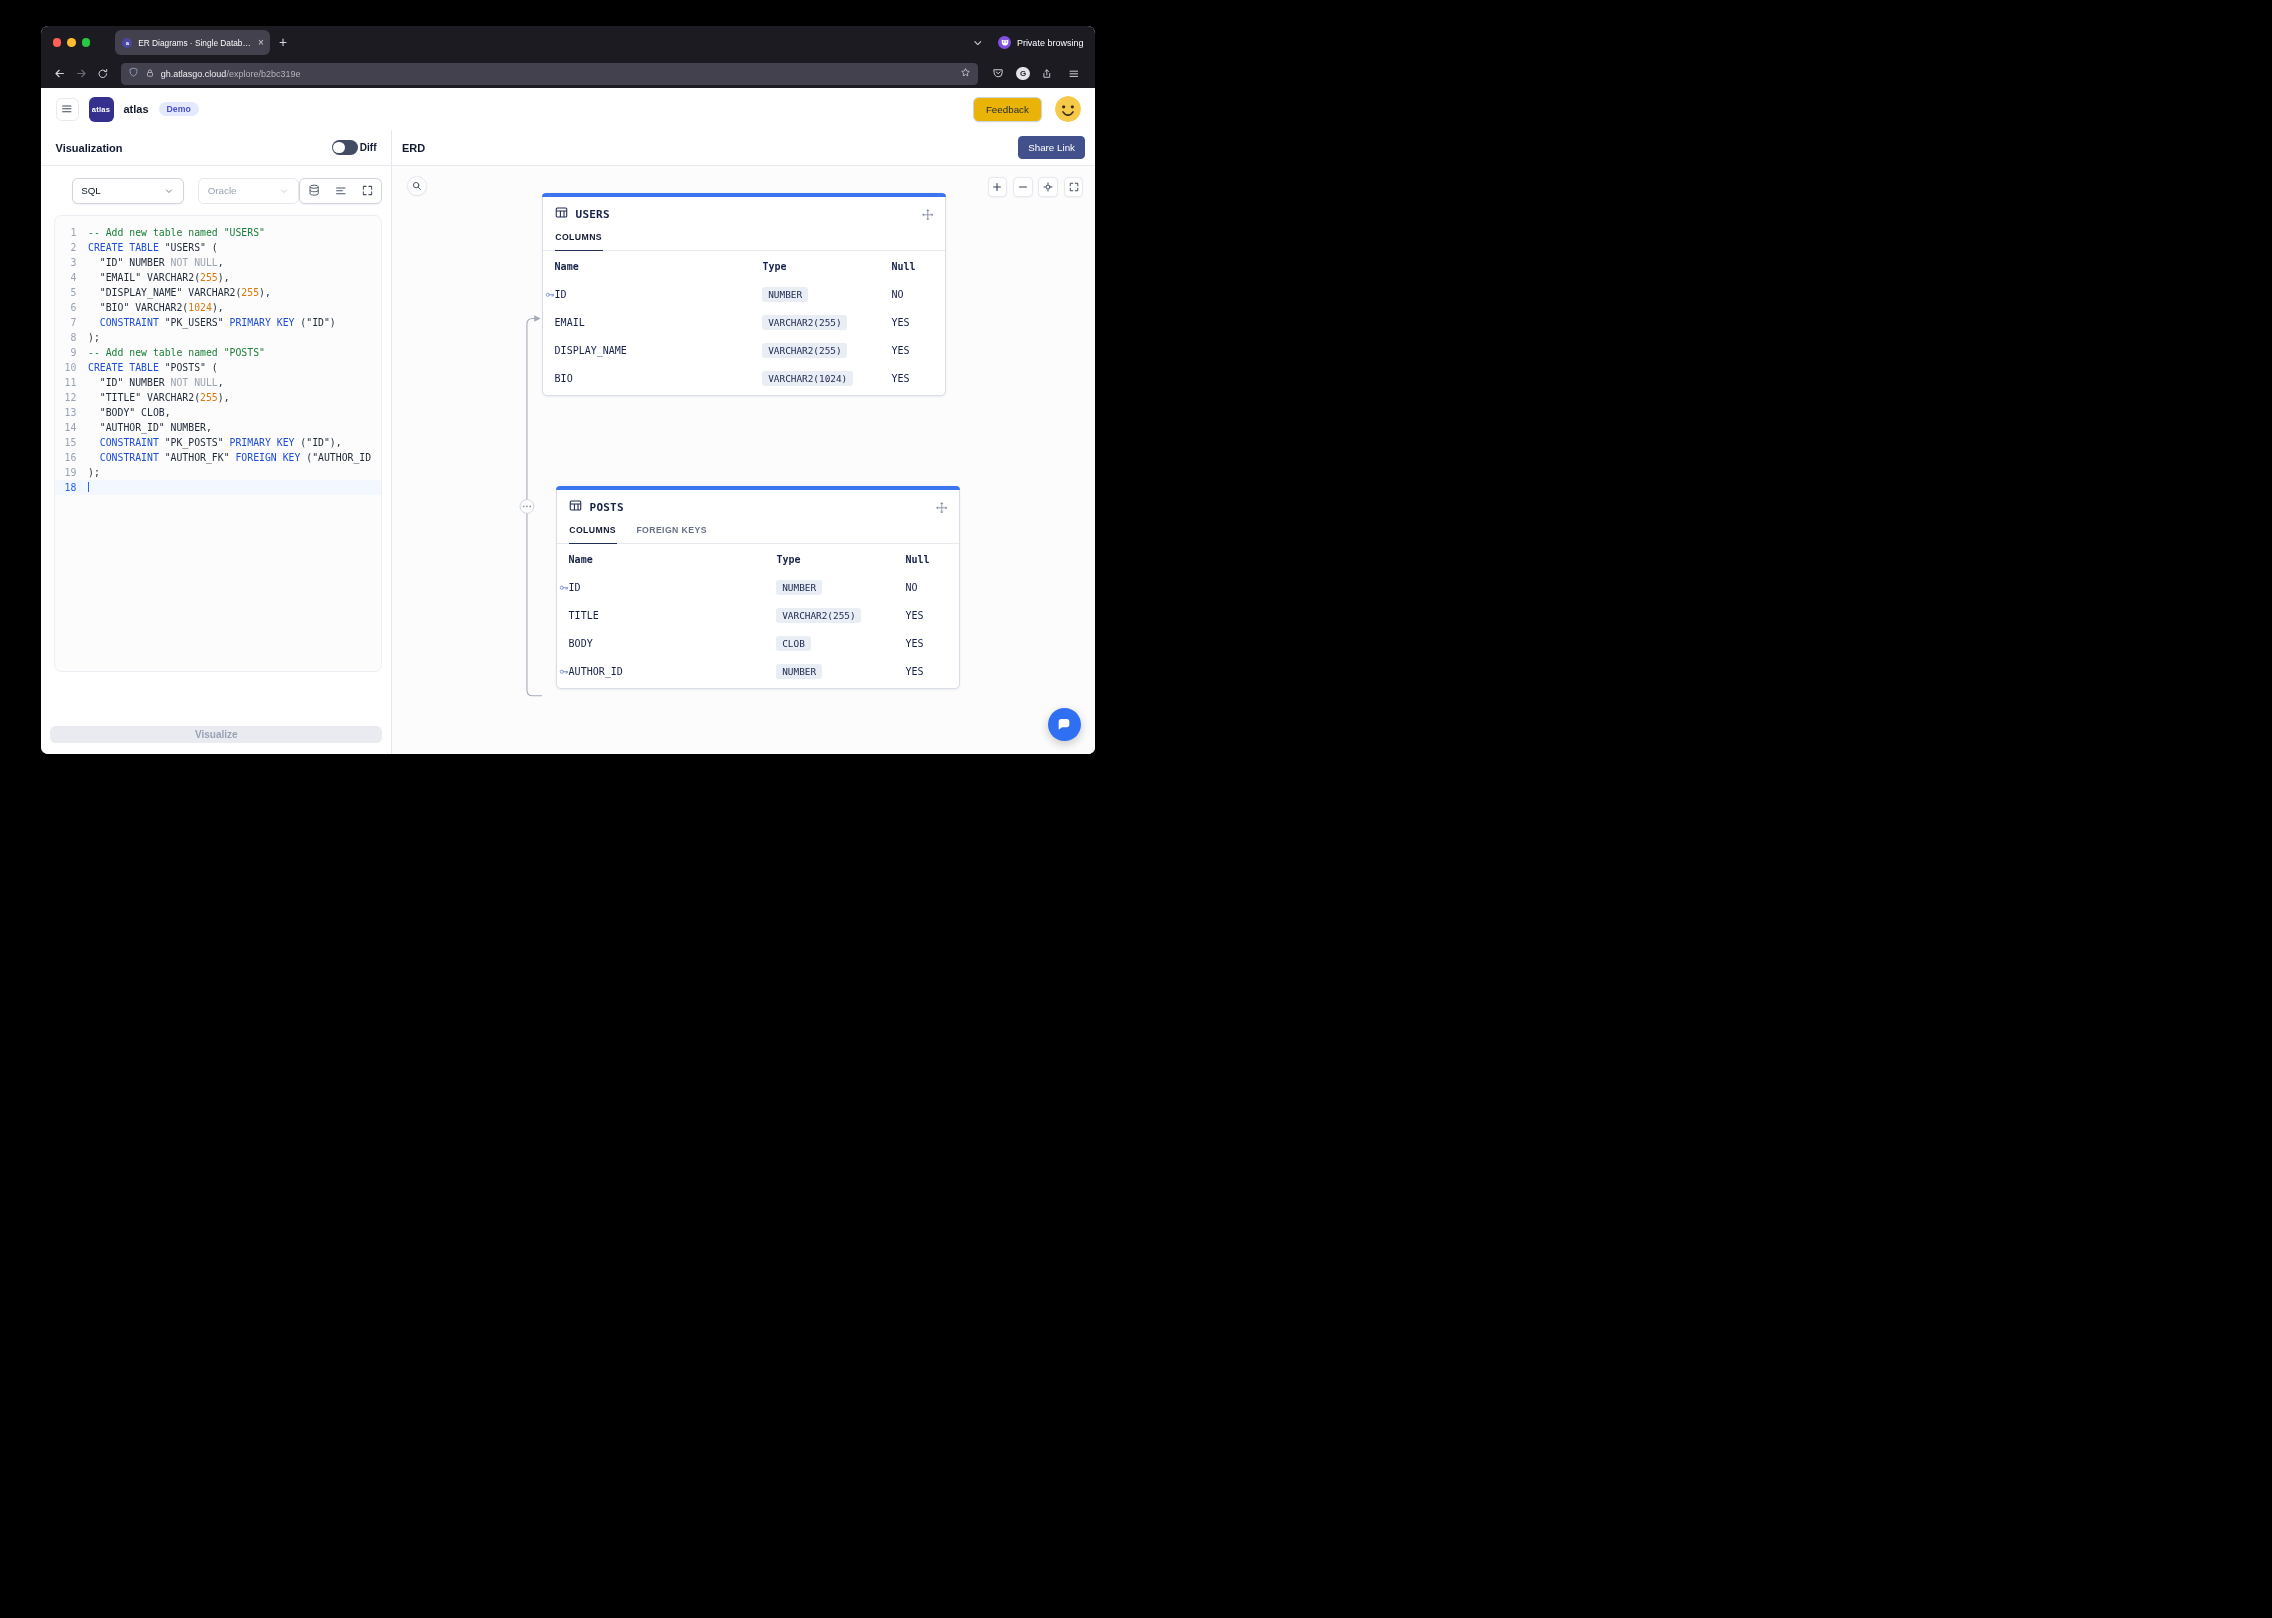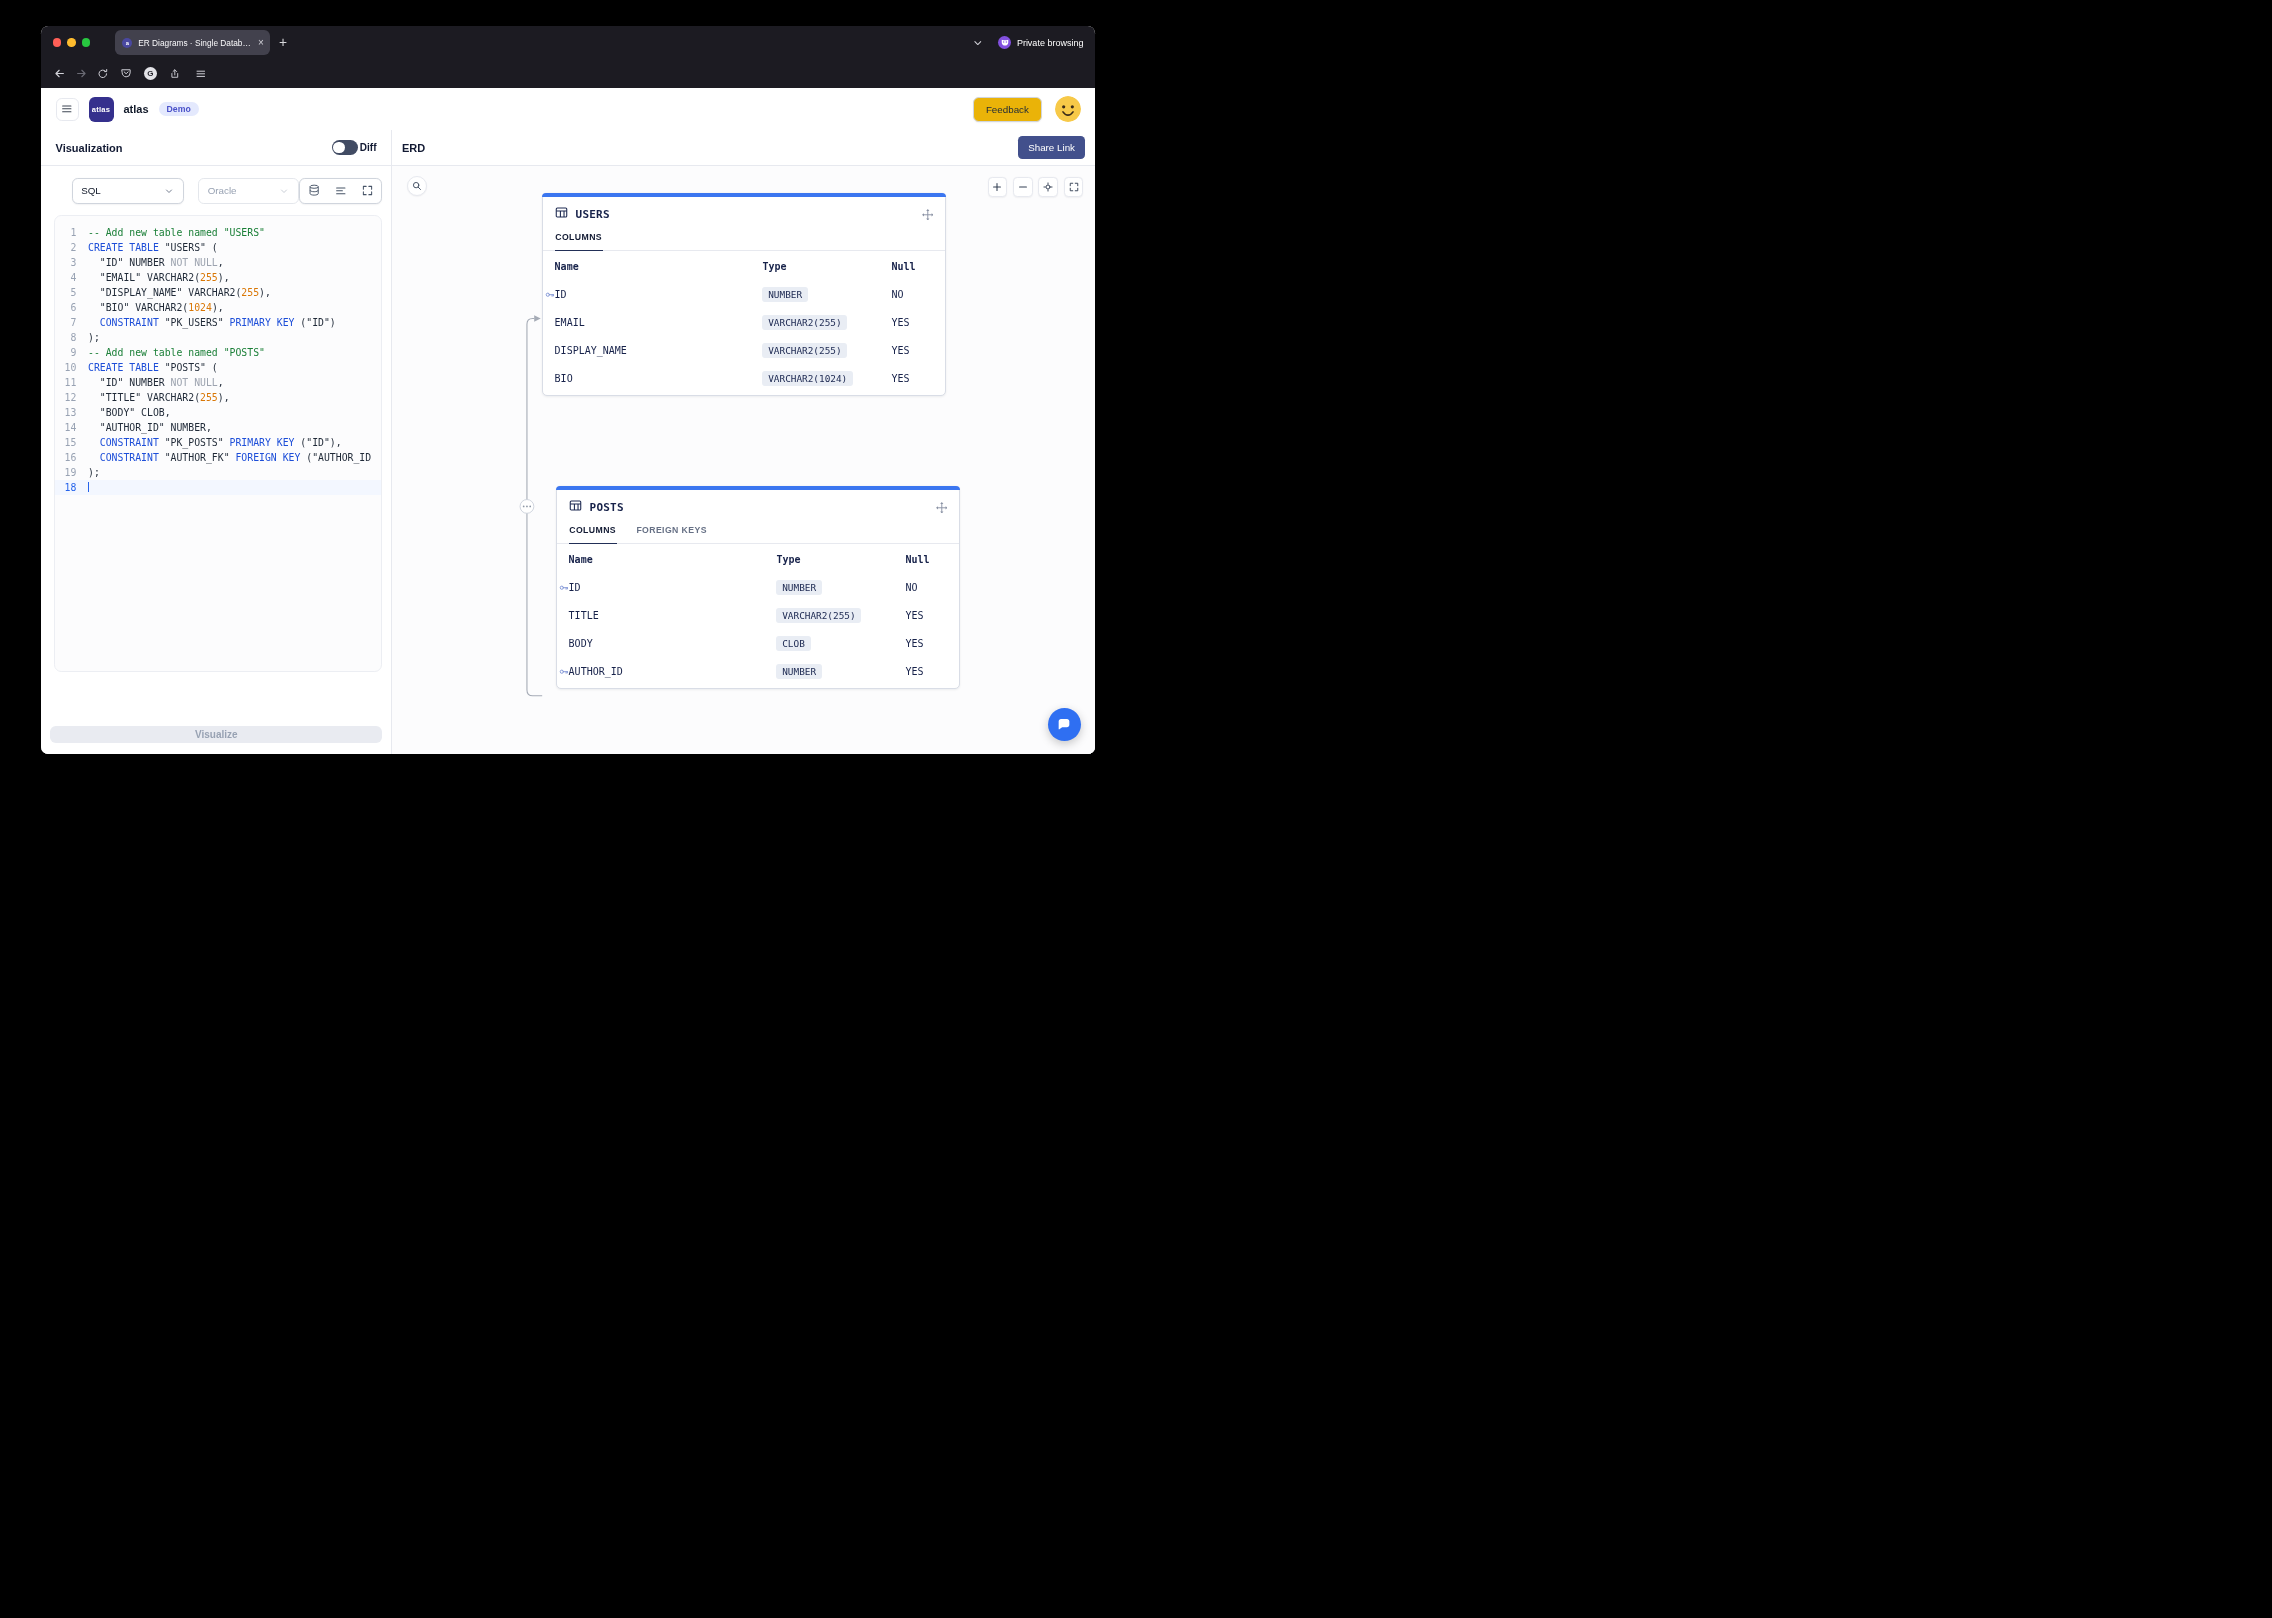"gh.atlasgo.cloud/explore/b2bc319e" div.urlbar { html: none -> <div> <span> <svg> <path></path> </svg> </span> <span> <svg> <rect></rect> <path></path> </svg> </span> <span> <span>gh.atlasgo.cloud</span><span>/explore/b2bc319e</span> </span> <span></span> <span> <svg> <path></path> </svg> </span> </div> }
